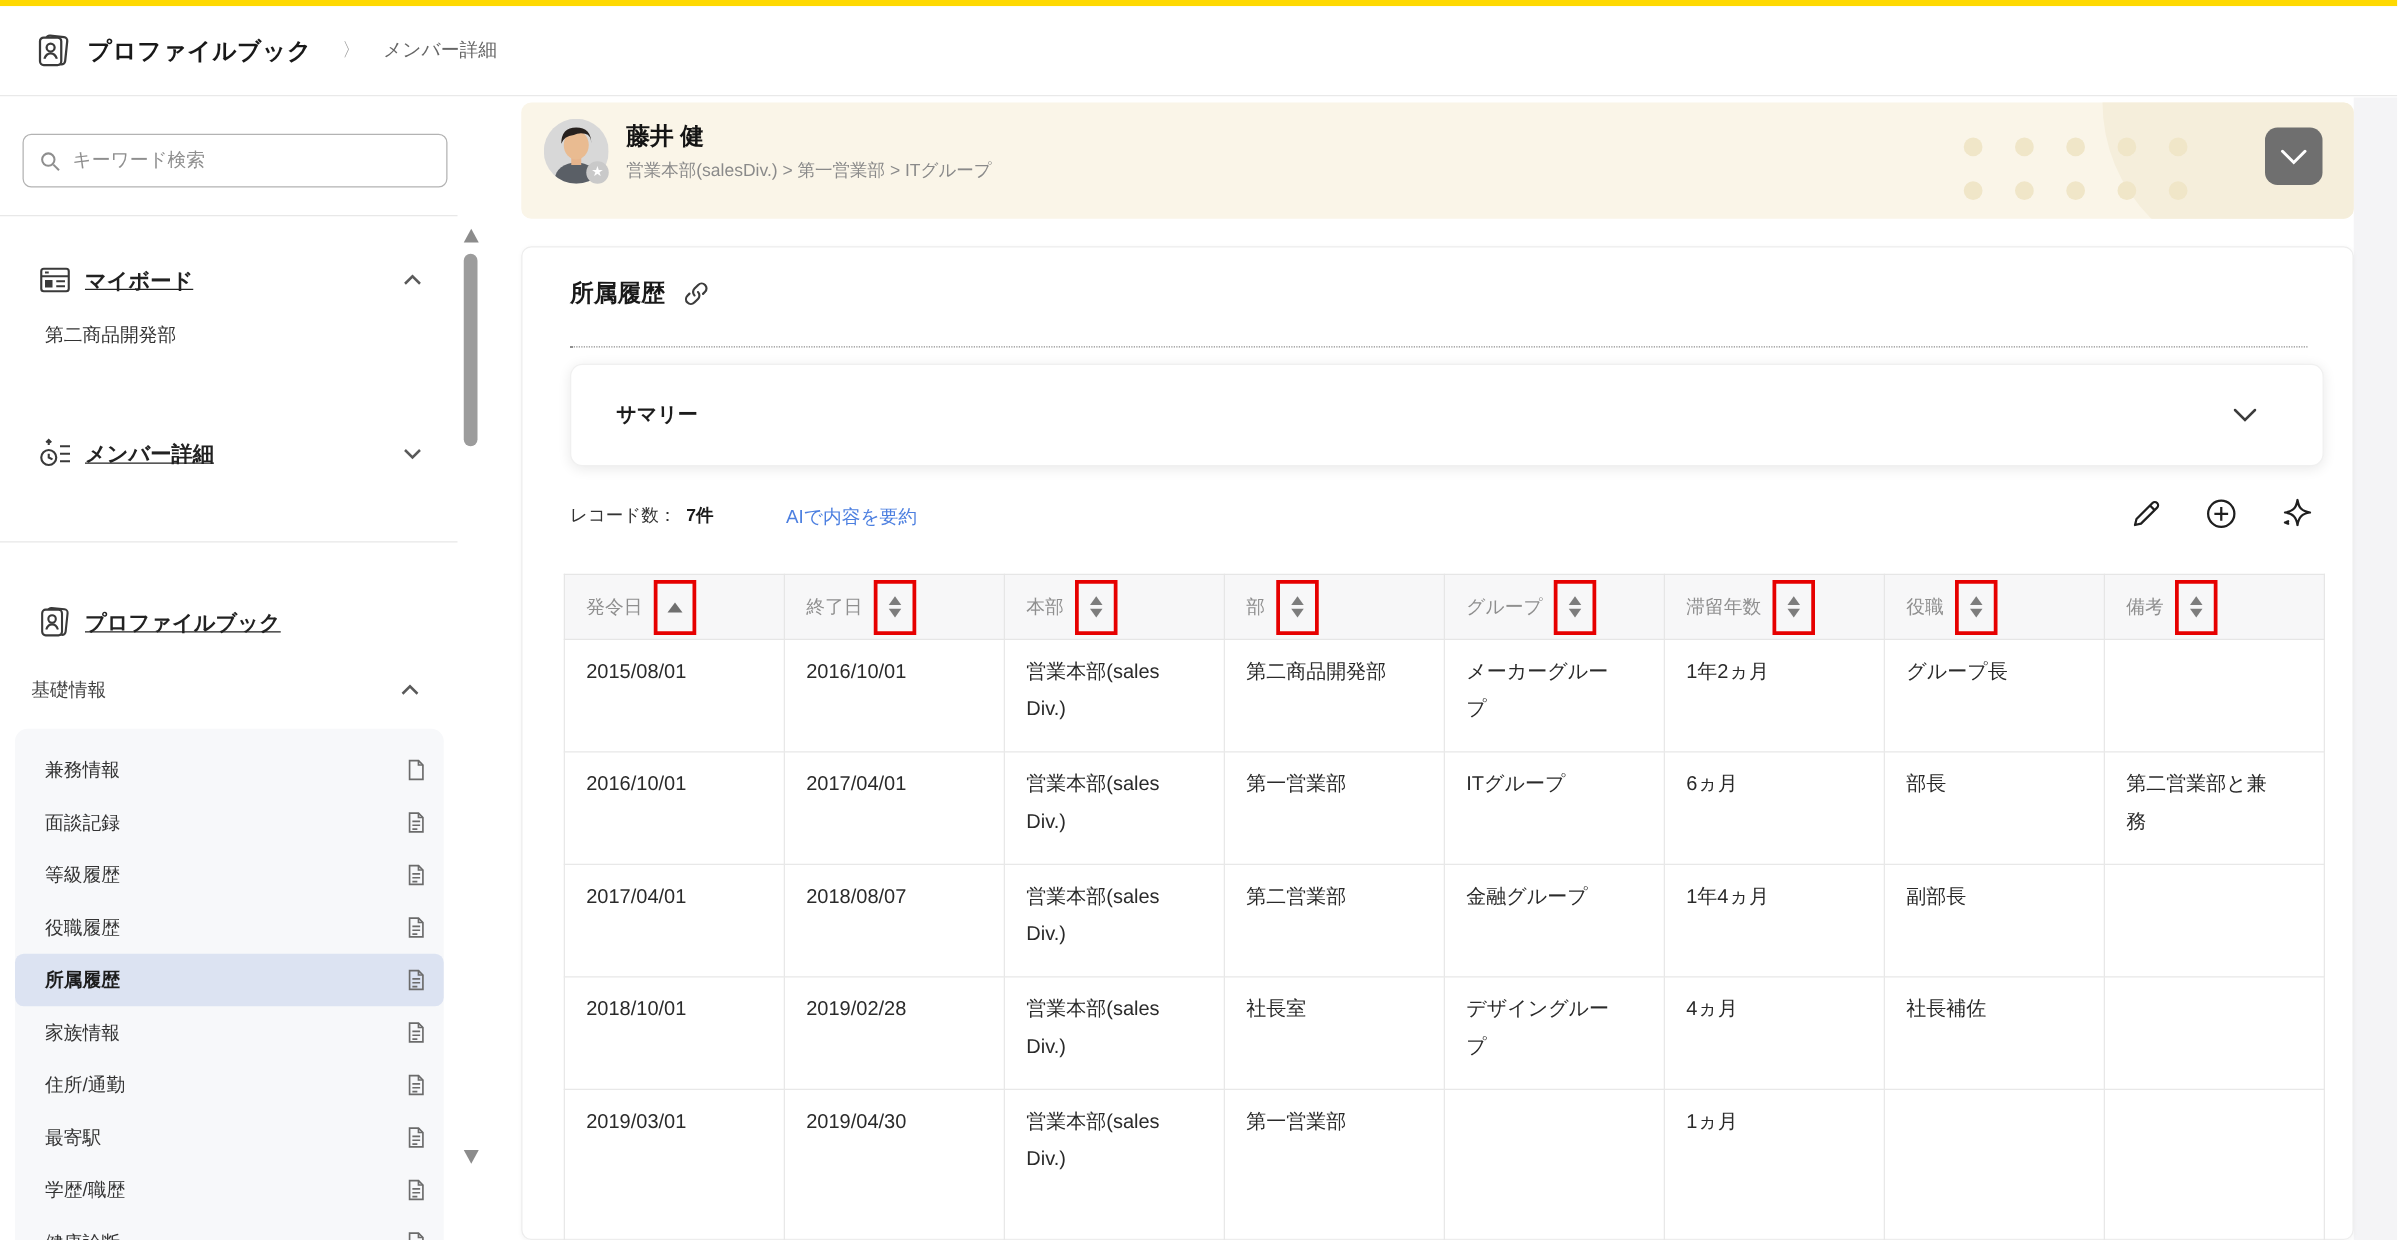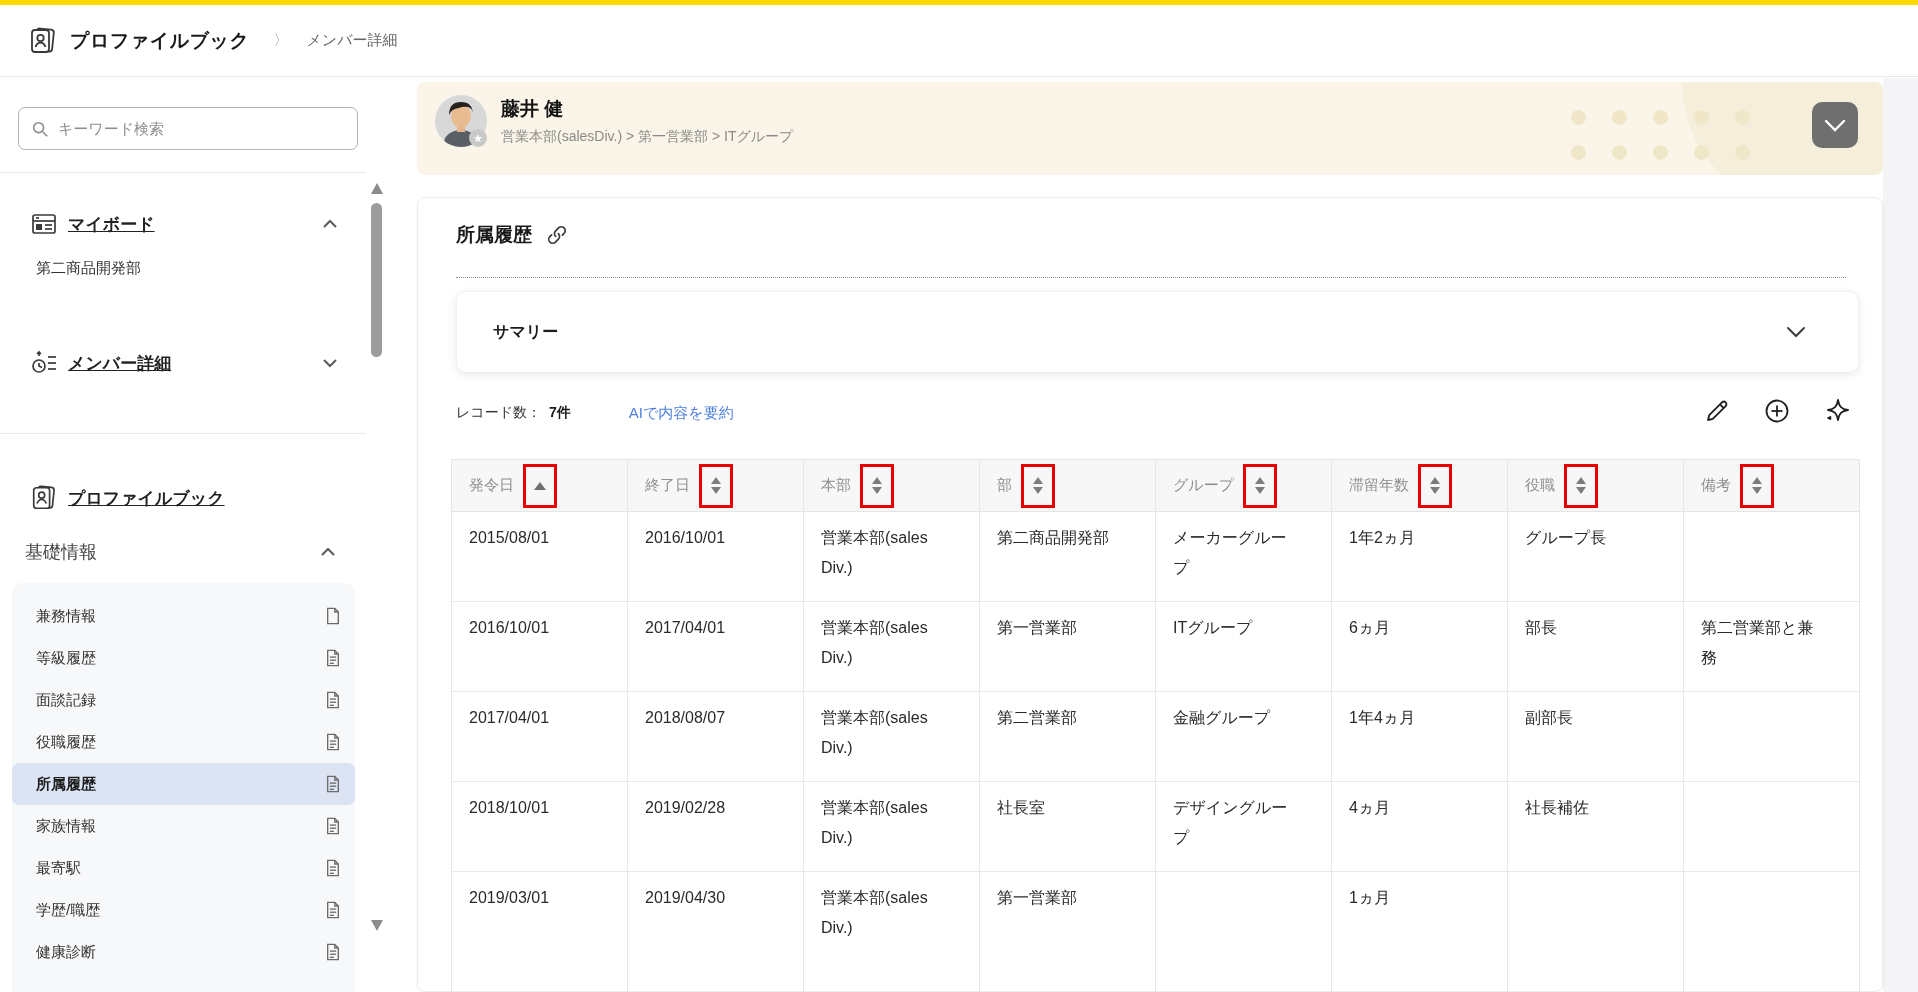"基礎情報" .group-row .glabel { font-size: 18px -> 15px }
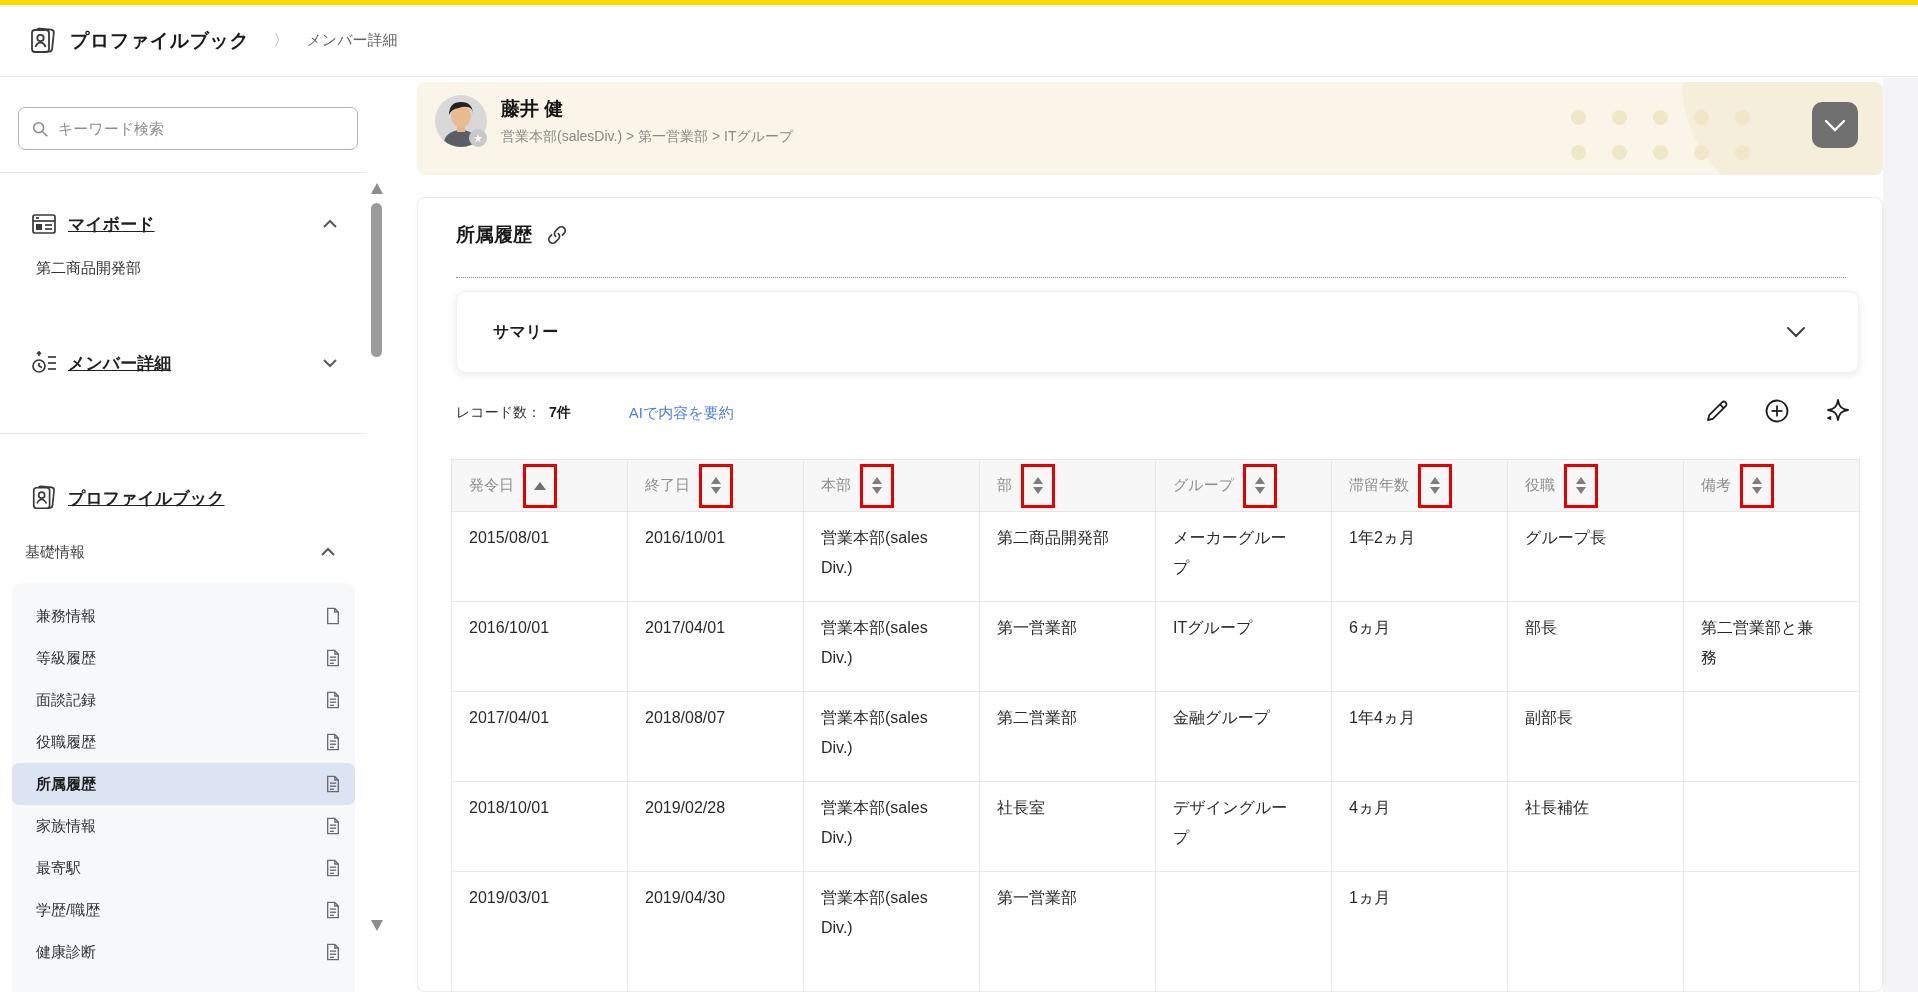"等級履歴" div.pb-item { order: before "面談記録" -> after "面談記録" }
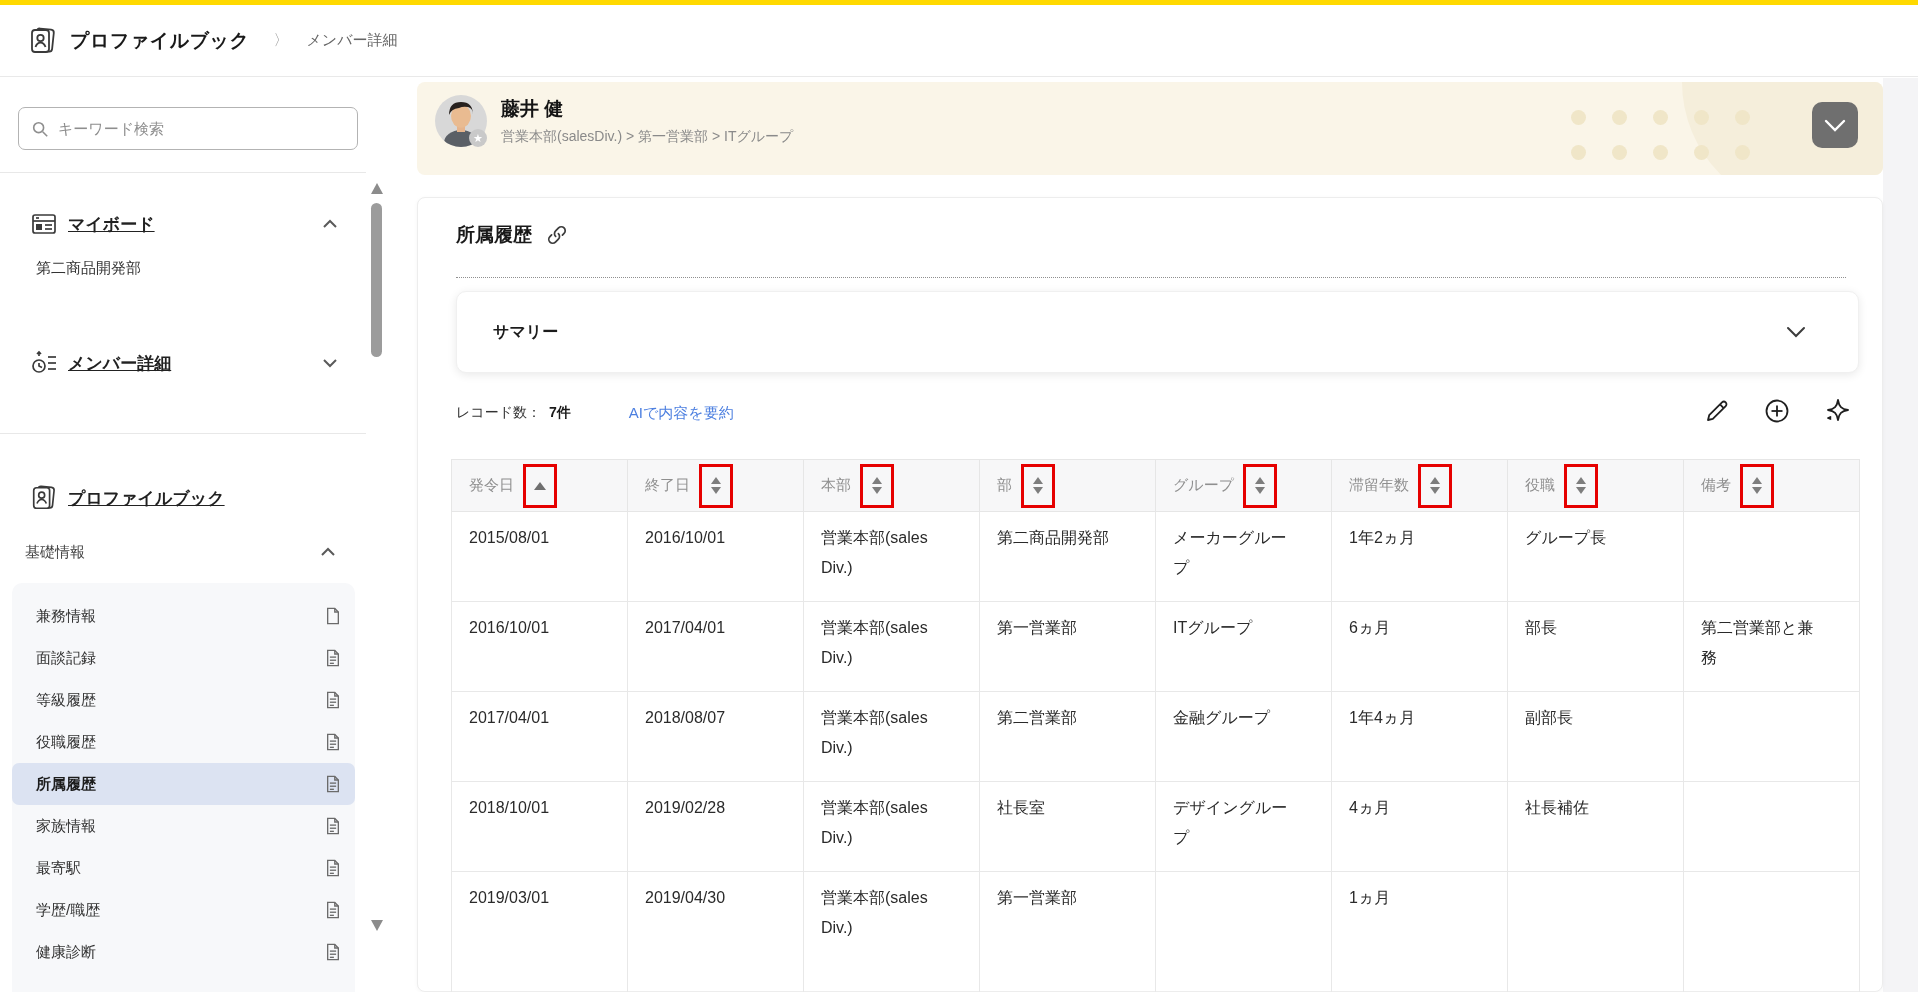"住所/通勤" div.pb-item { html: none -> <div> <span>住所/通勤</span> <span> <svg> <path></path> <path></path> <line></line> <line></line> <line></line> </svg> </span> </div> }
